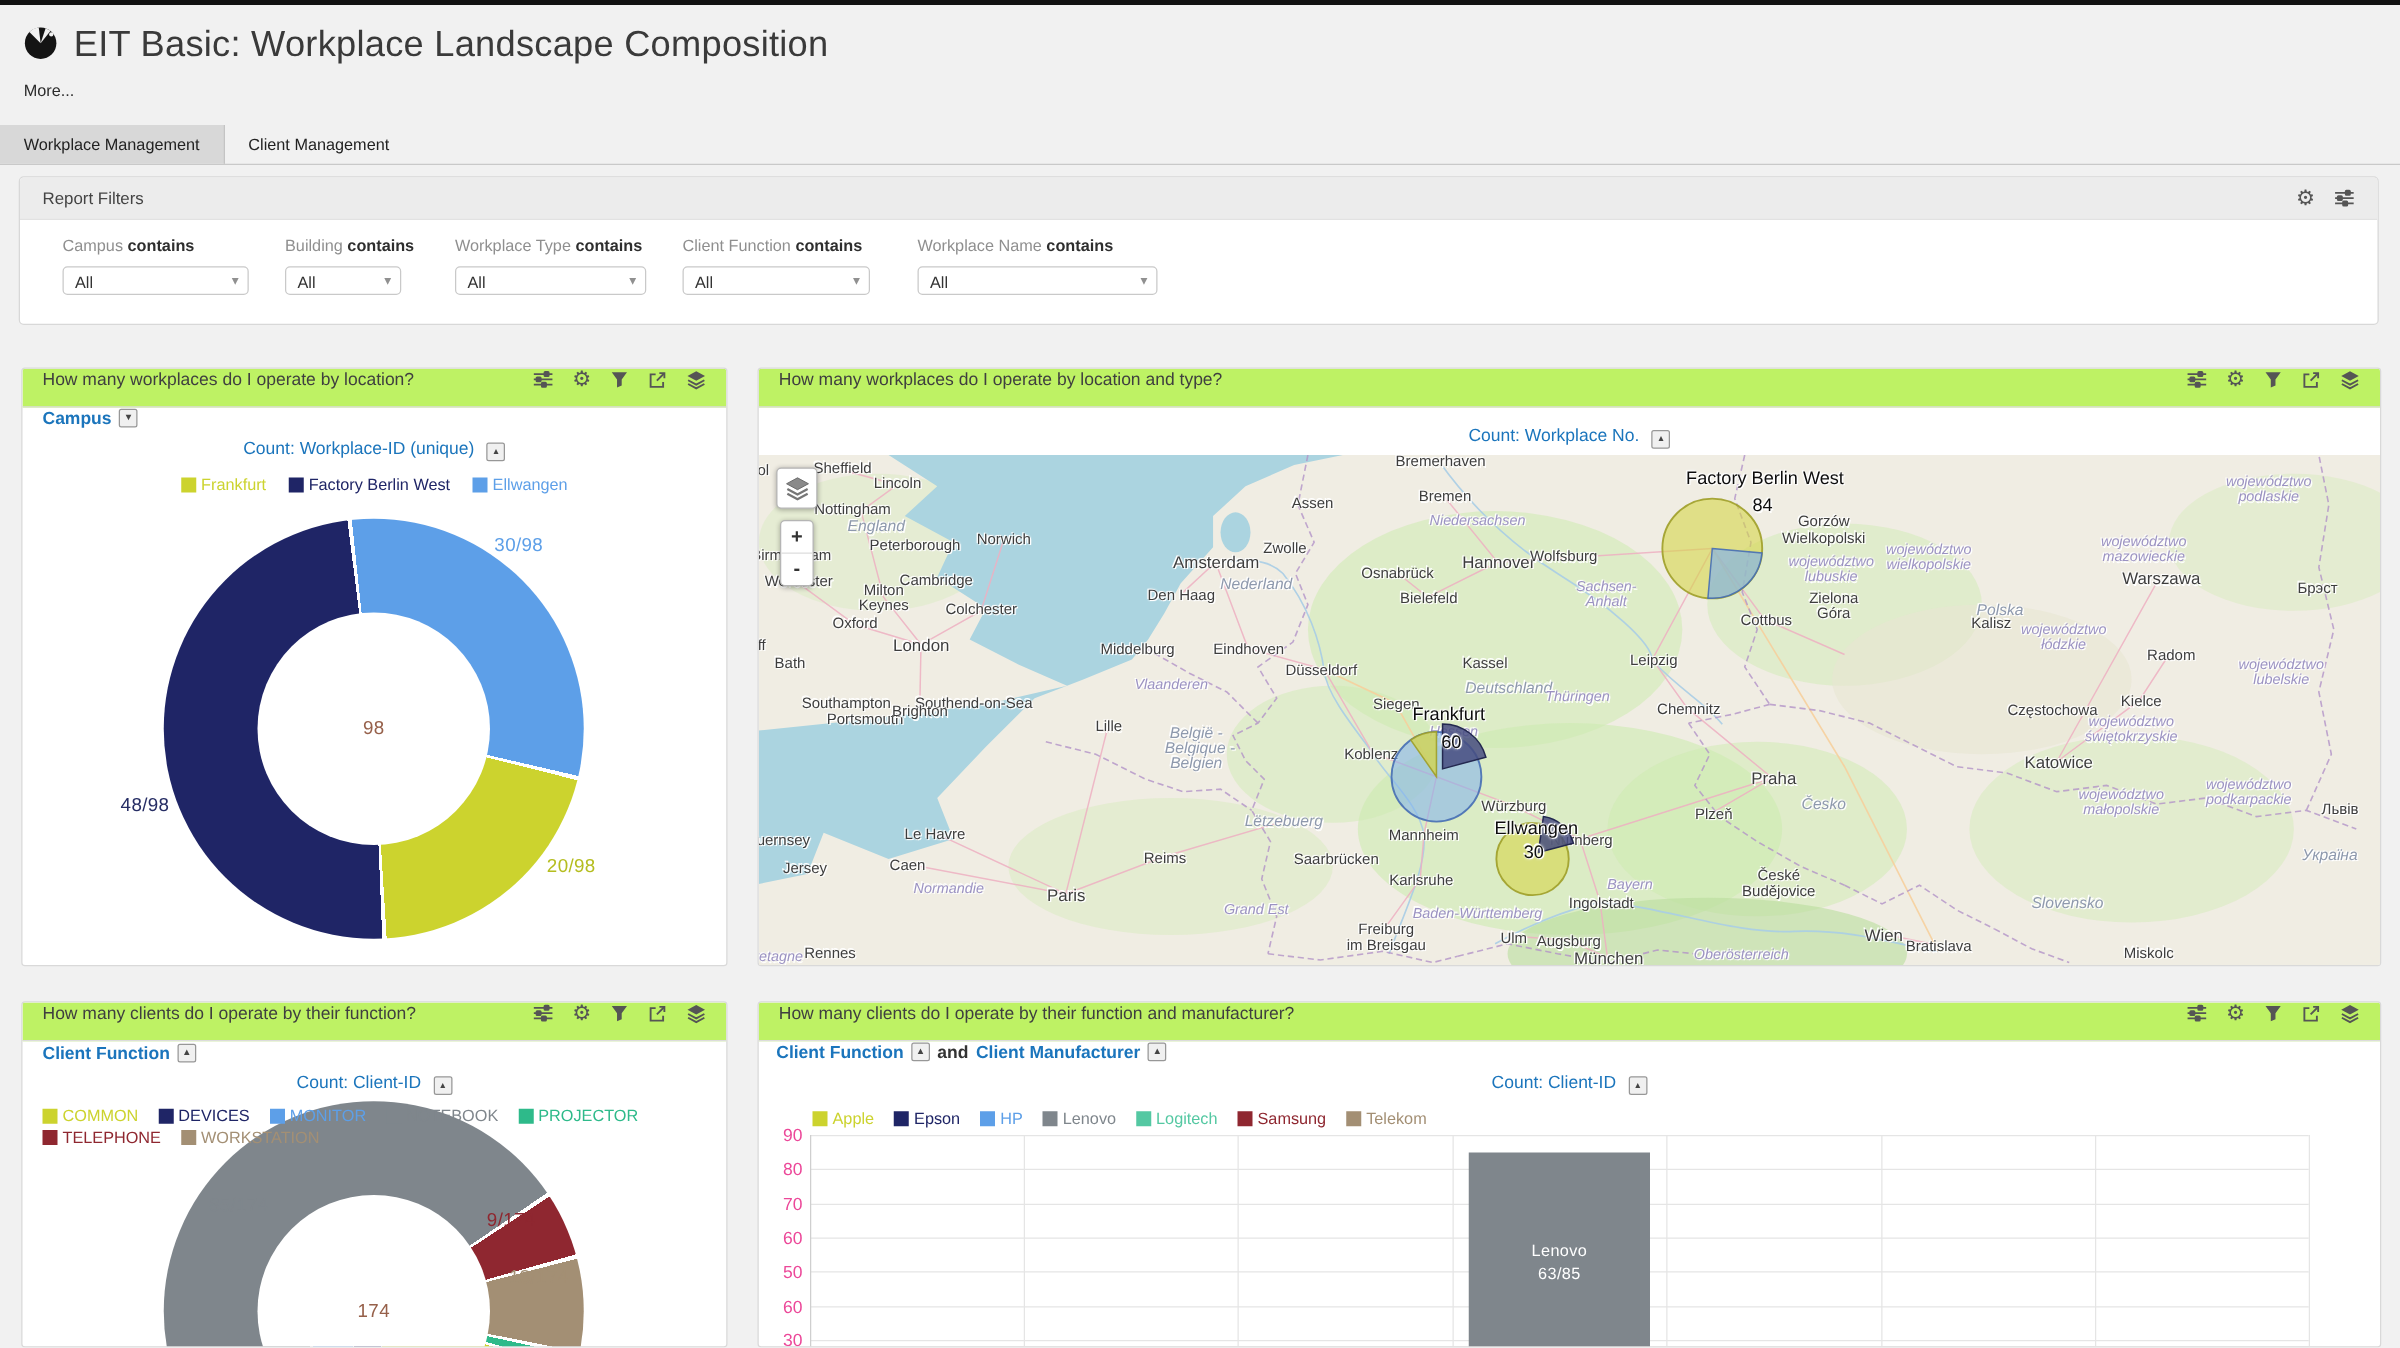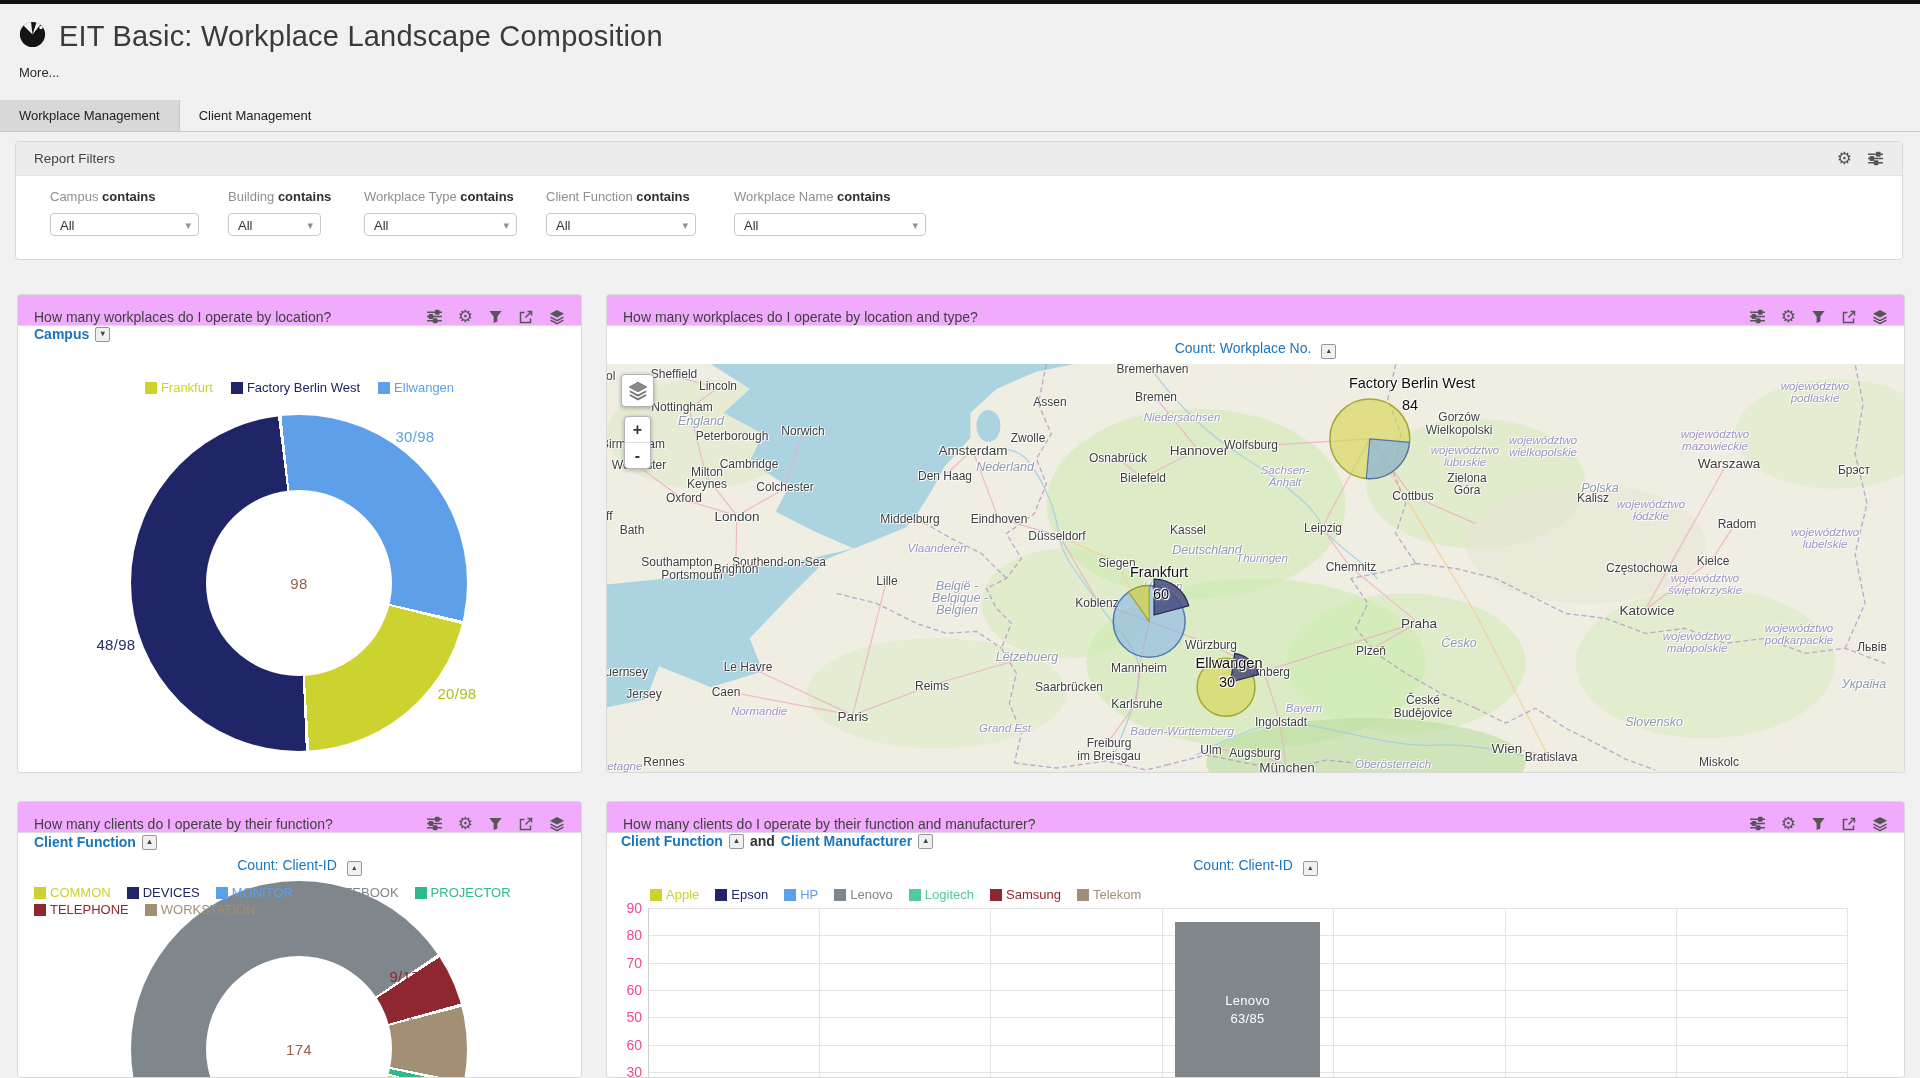"How many workplaces do I" .phead { align-items: flex-end -> flex-start; background: #f0abfc -> #bef264 }
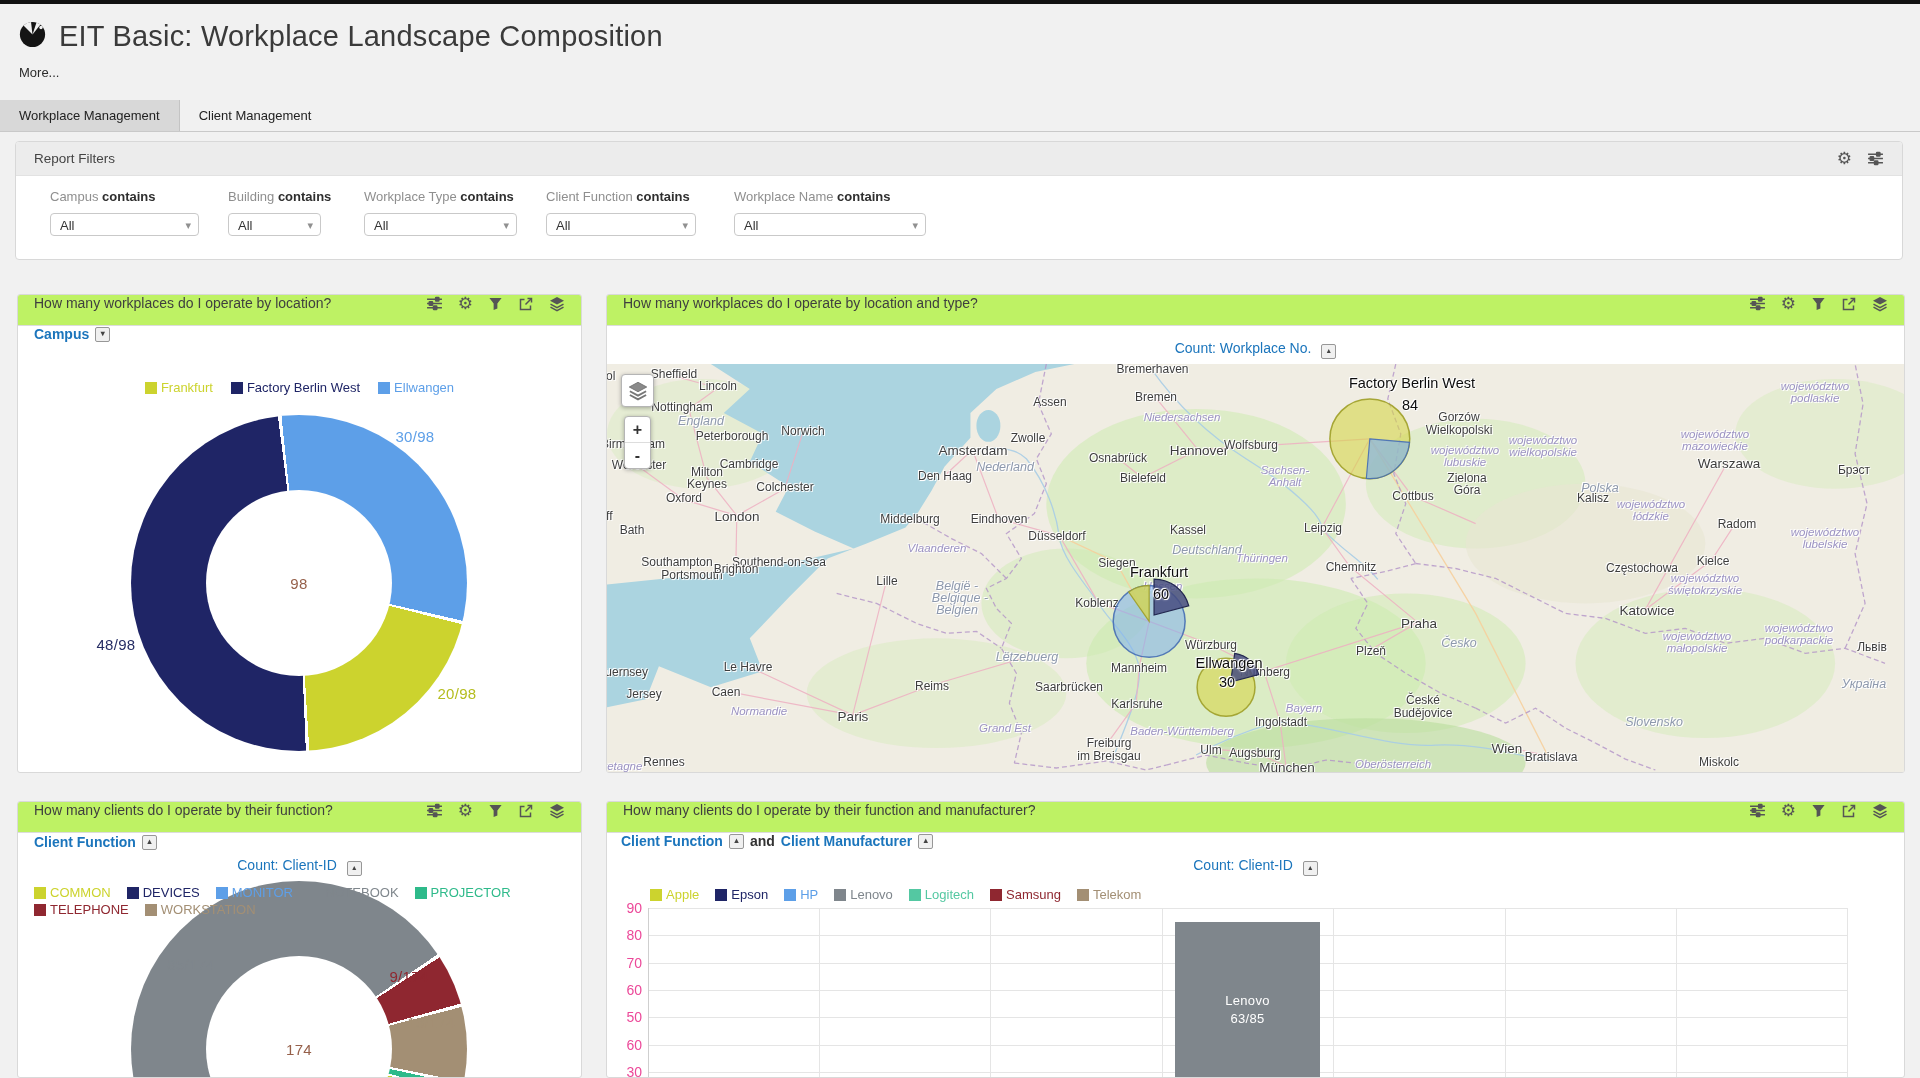"Count: Workplace-ID (unique) ▴" div.countlabel { html: none -> <div> <span>Count: Workplace-ID (unique)</span> <span>▴</span> </div> }
